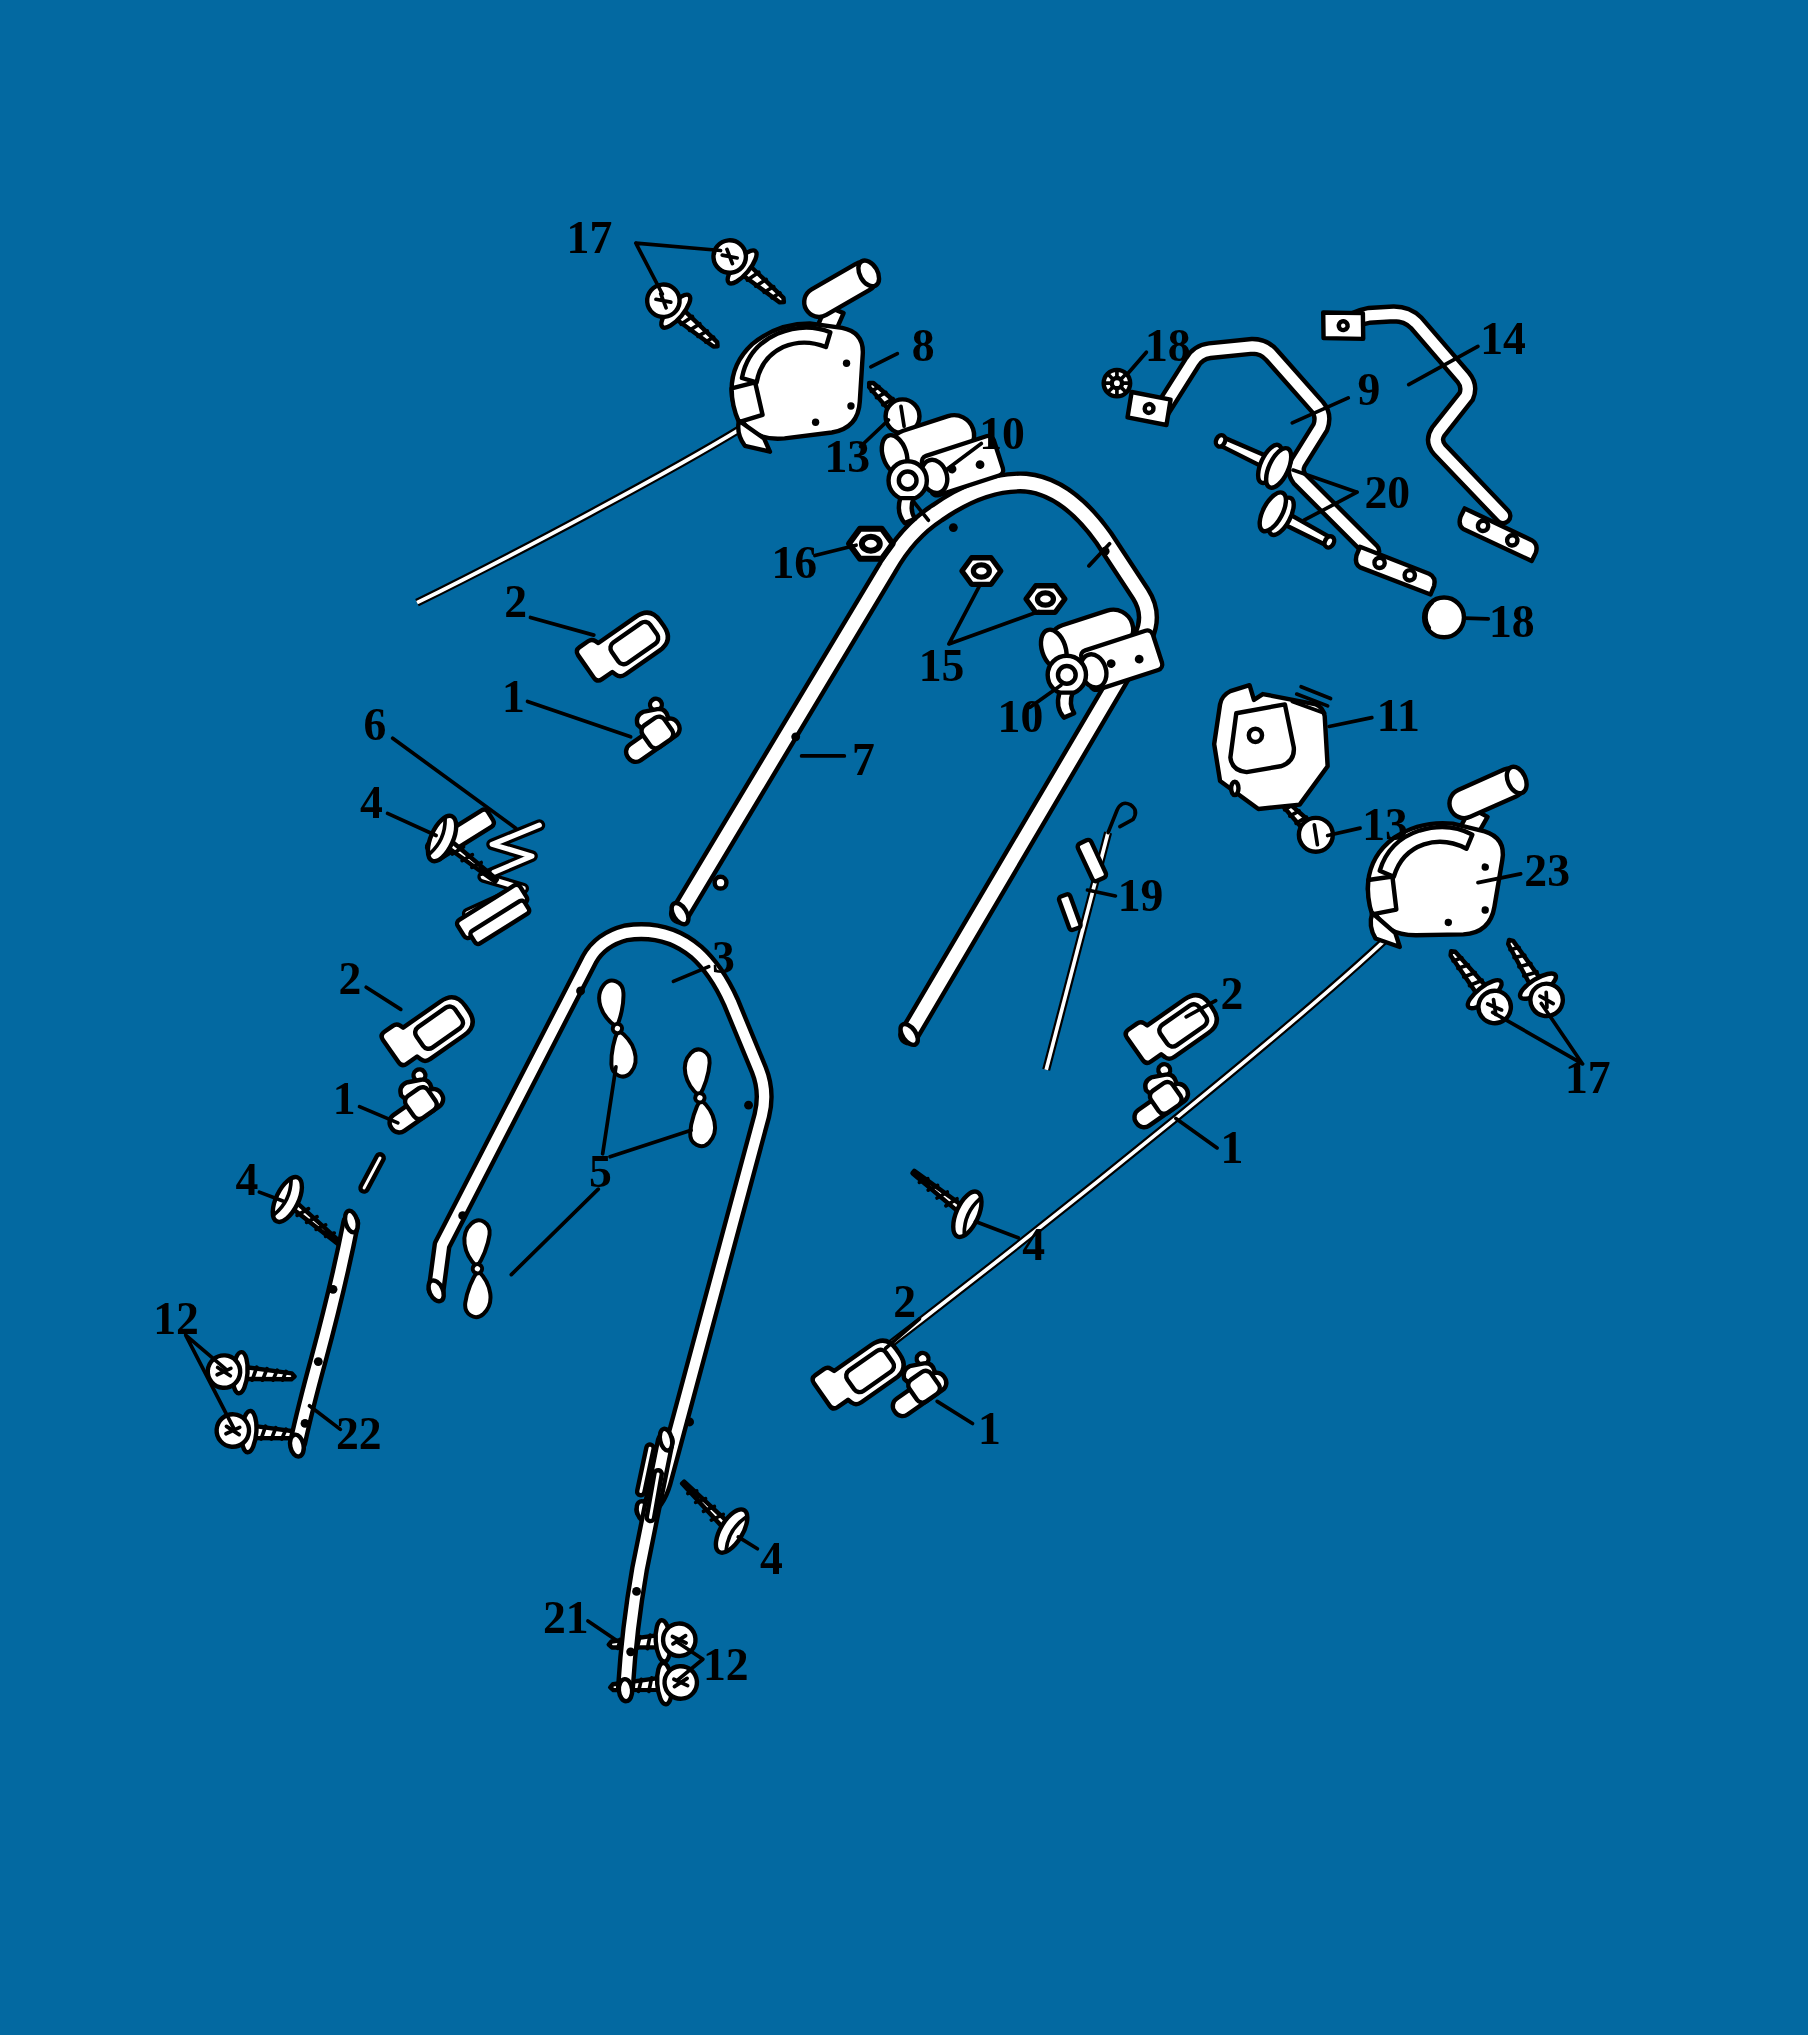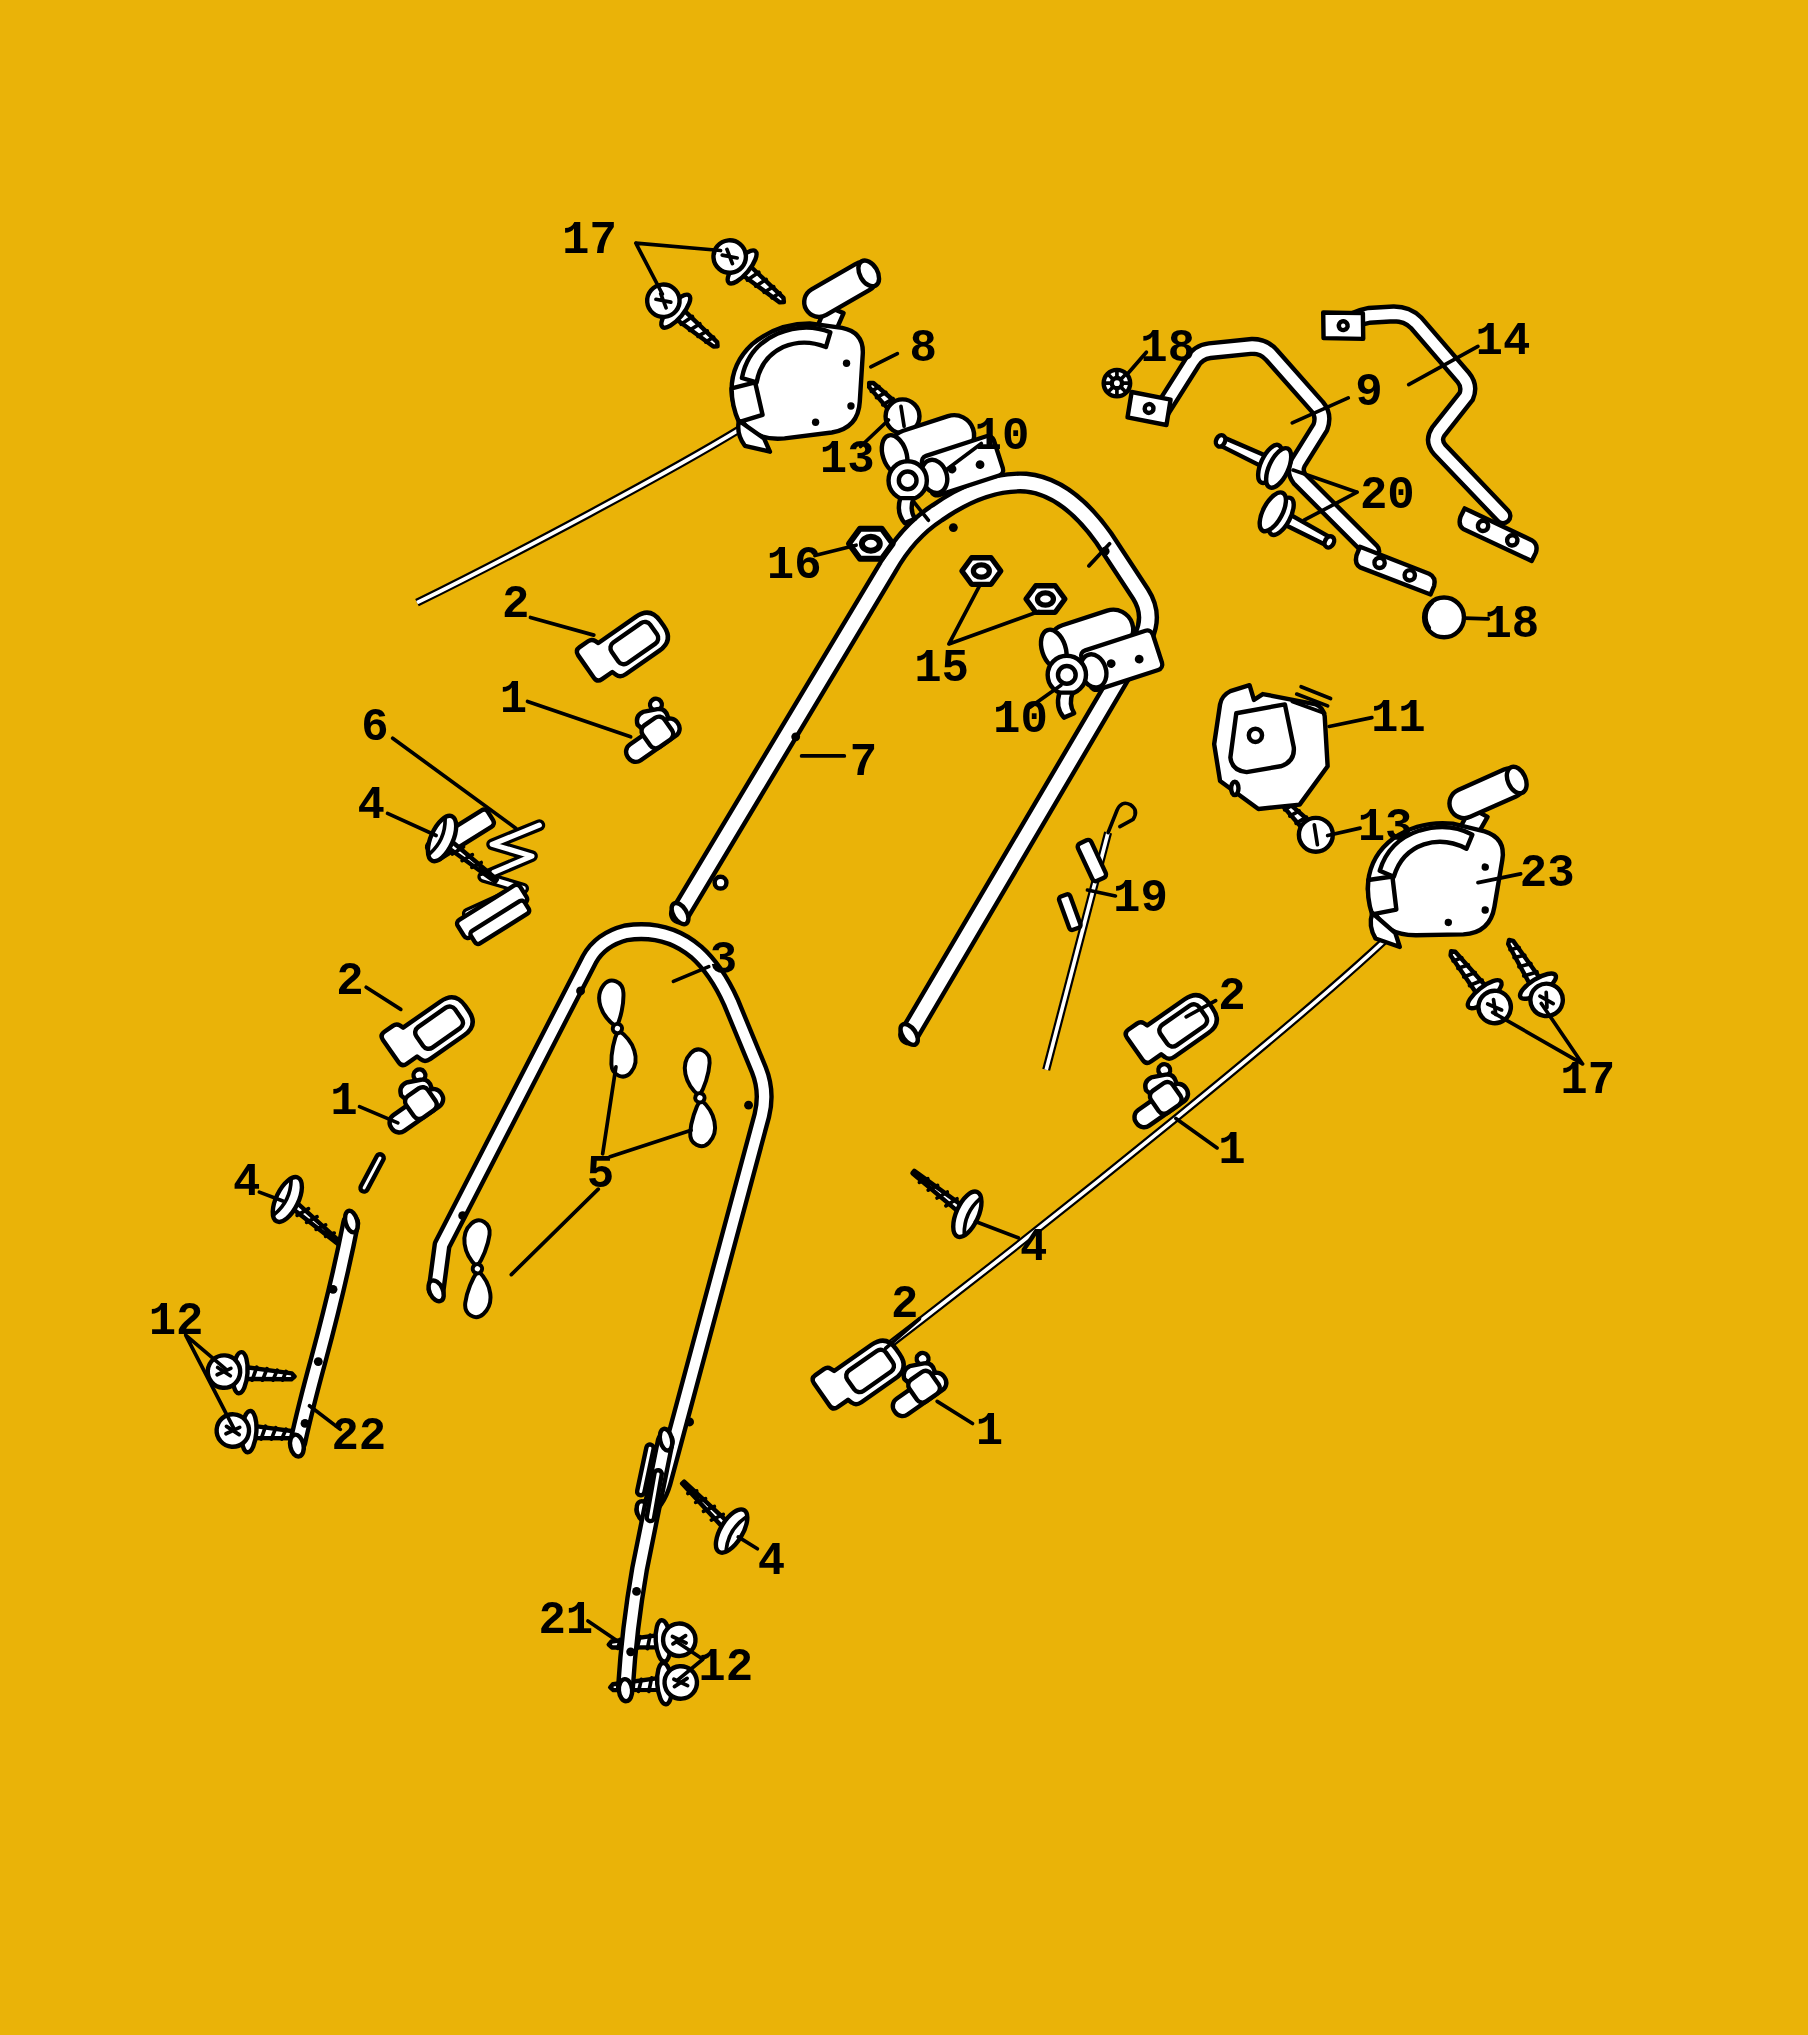"17" .canvas { background: #eab308 -> #0369a1; font-family: Liberation Mono, monospace -> Liberation Serif, serif }
